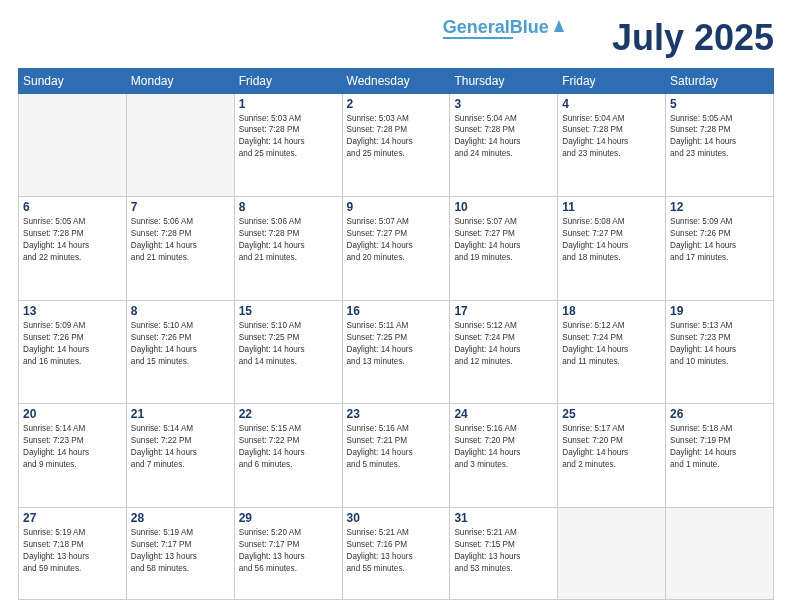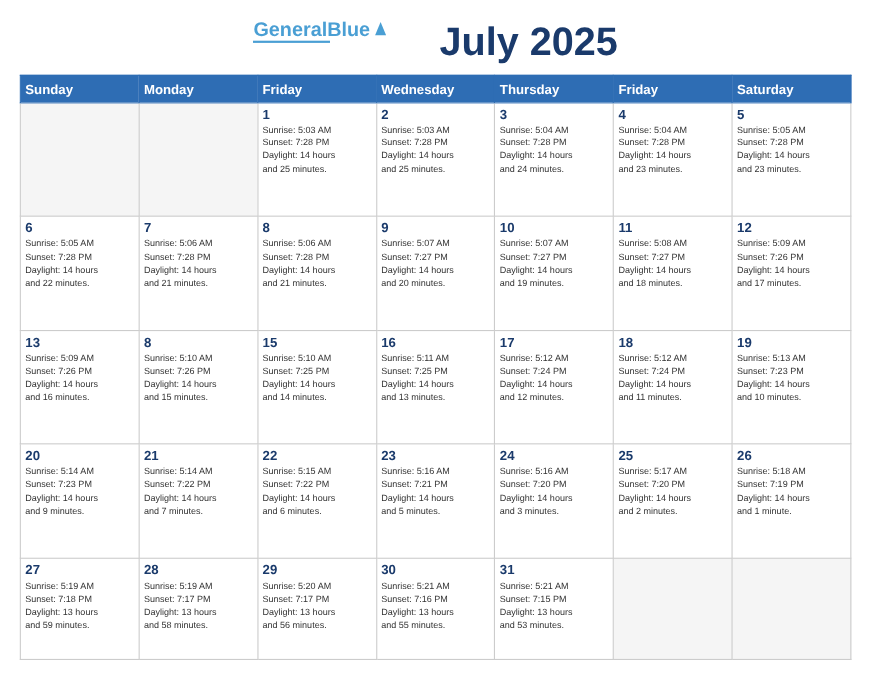"GeneralBlue" .header { justify-content: center -> flex-end }
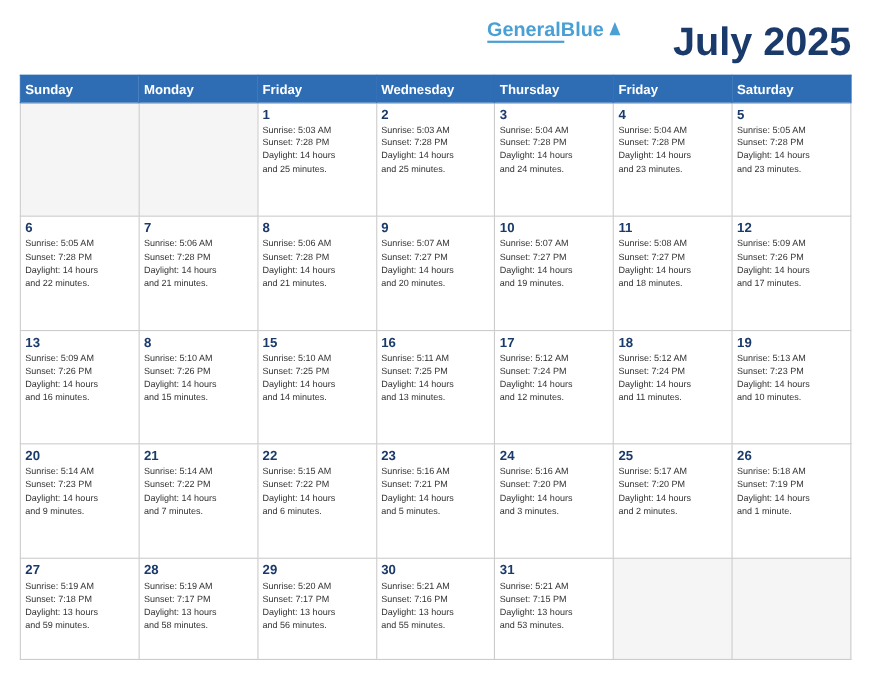"Sunday" .calendar th { font-weight: bold -> normal }
